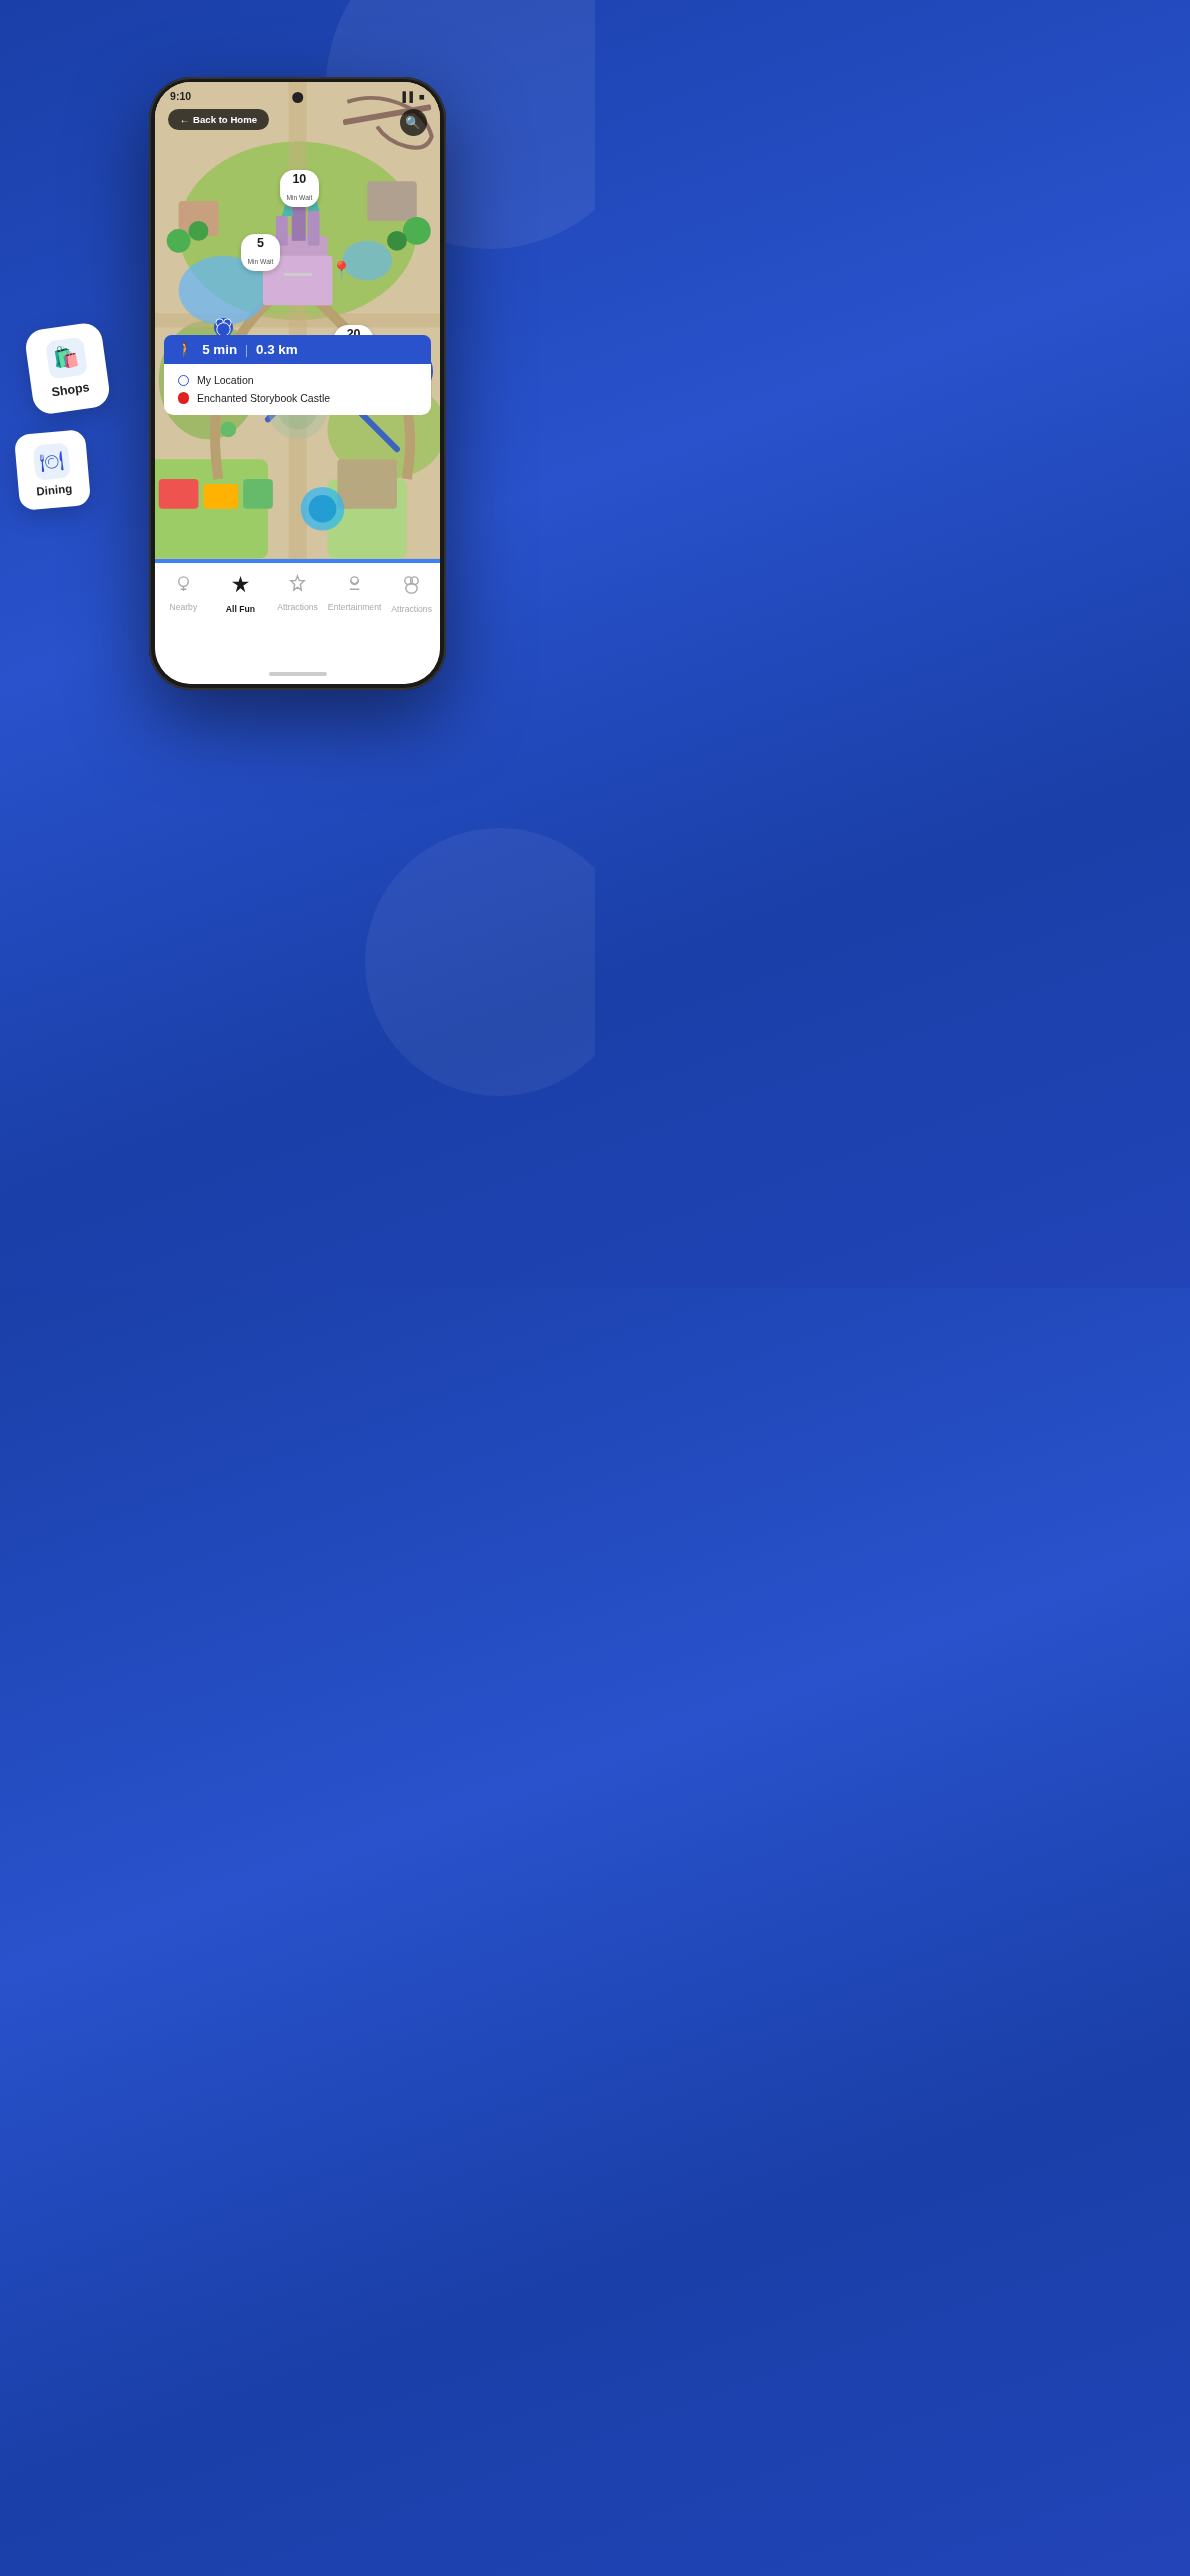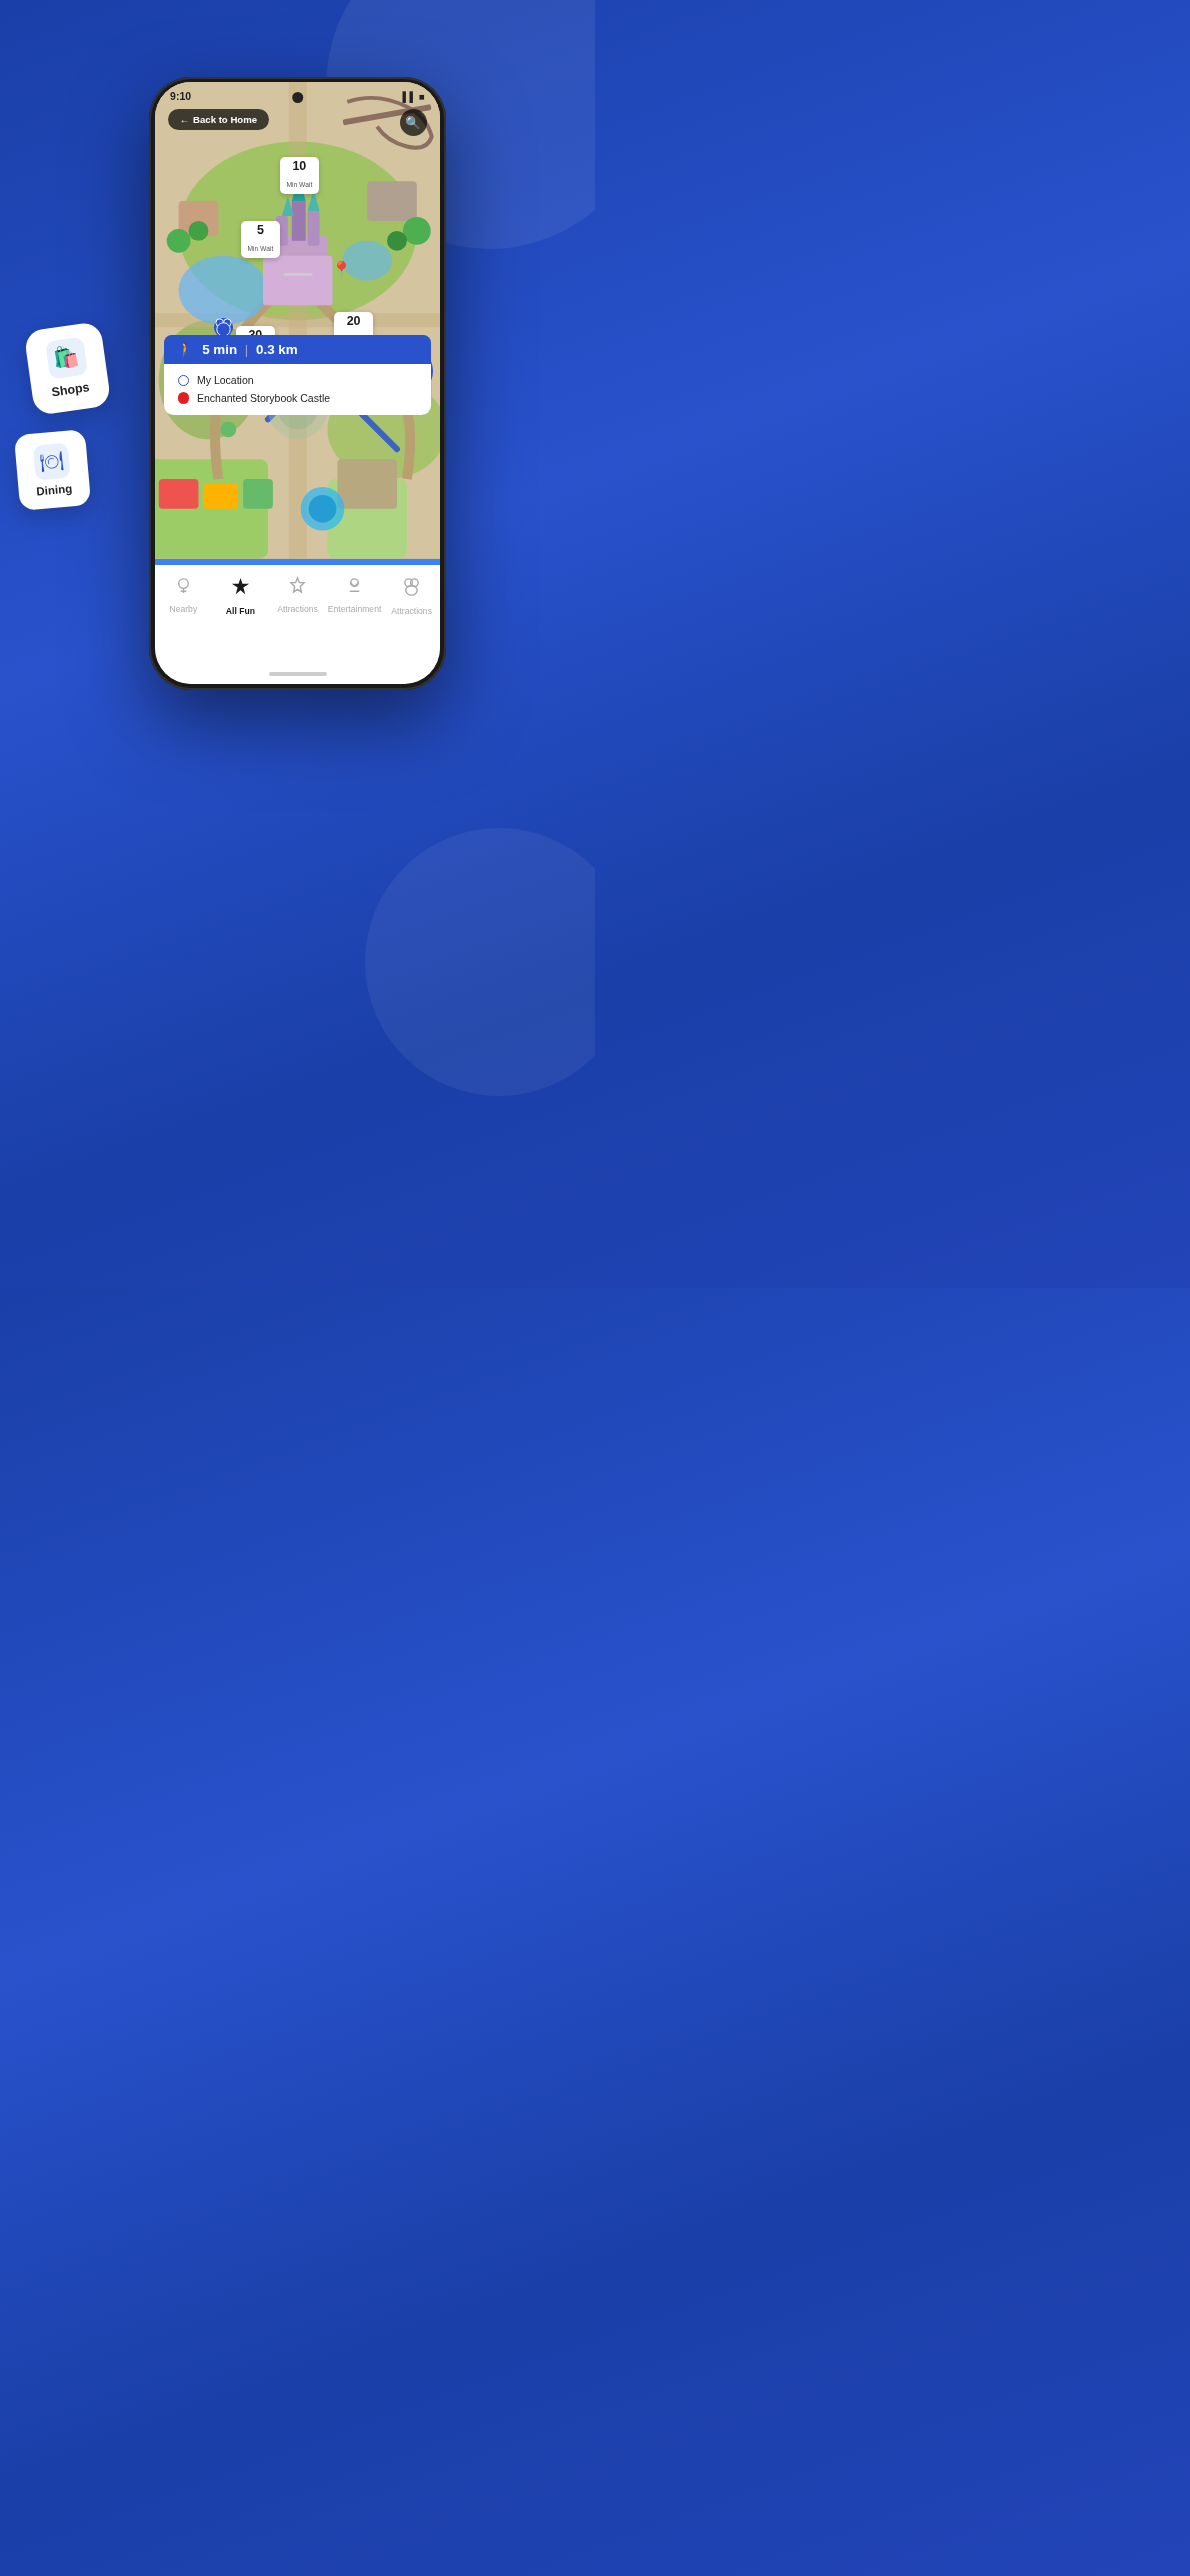"10" .wait-badge { border-radius: 5px -> 14px; margin-top: none -> 13px }
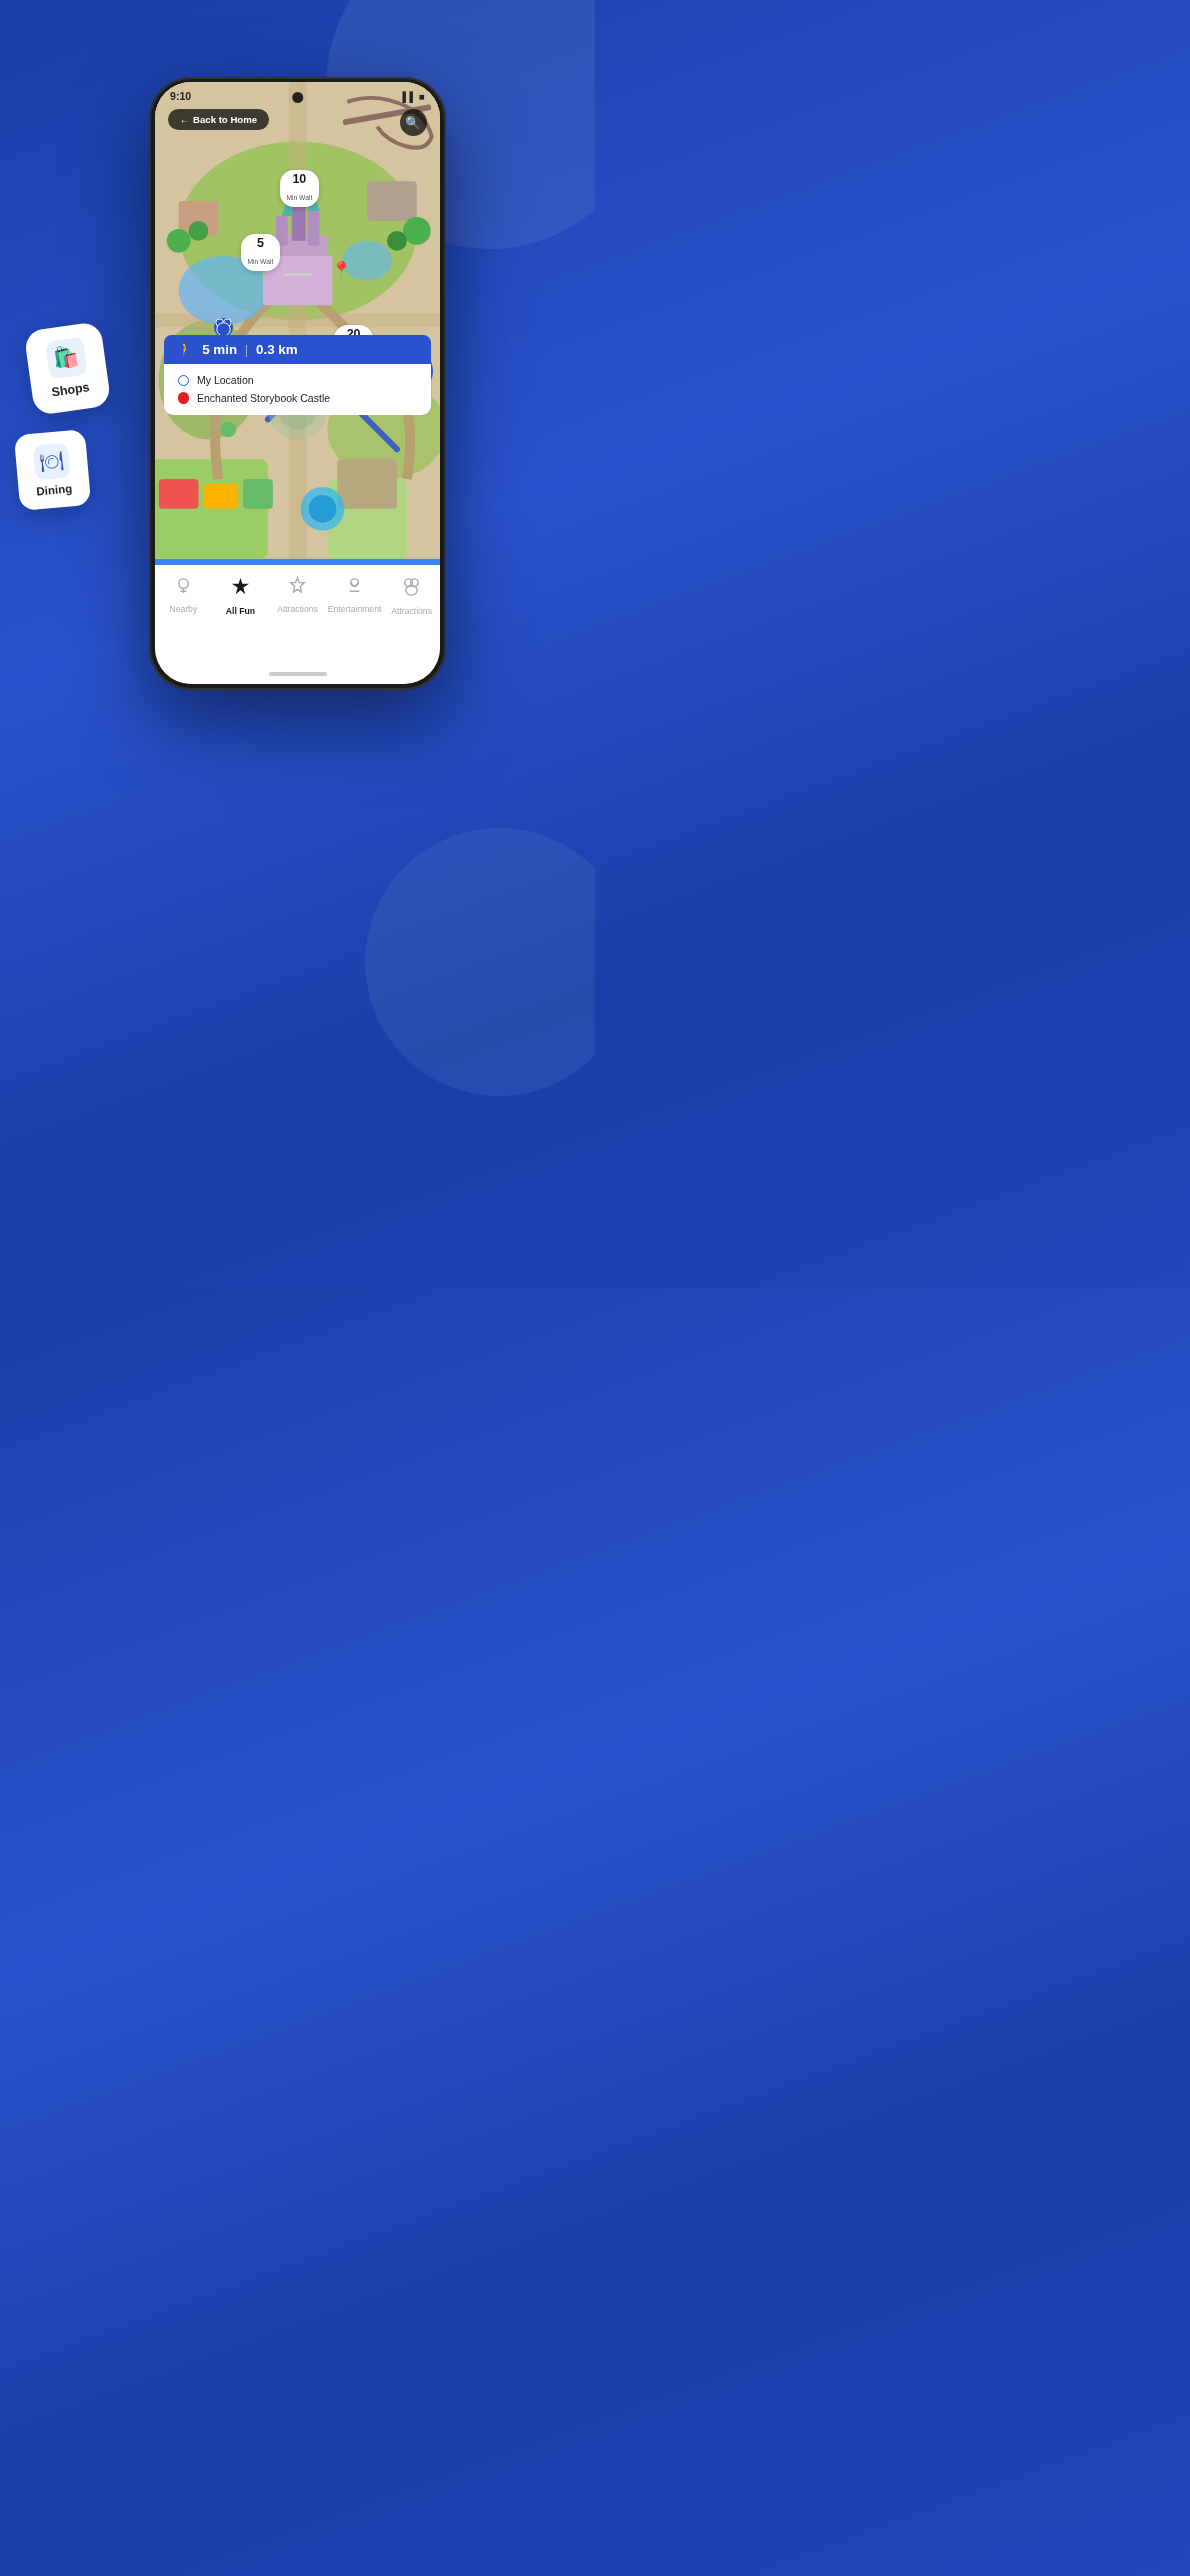"Nearby" .bottom-nav { border-top: 6px solid #3b82f6 -> 4px solid #3b82f6 }
